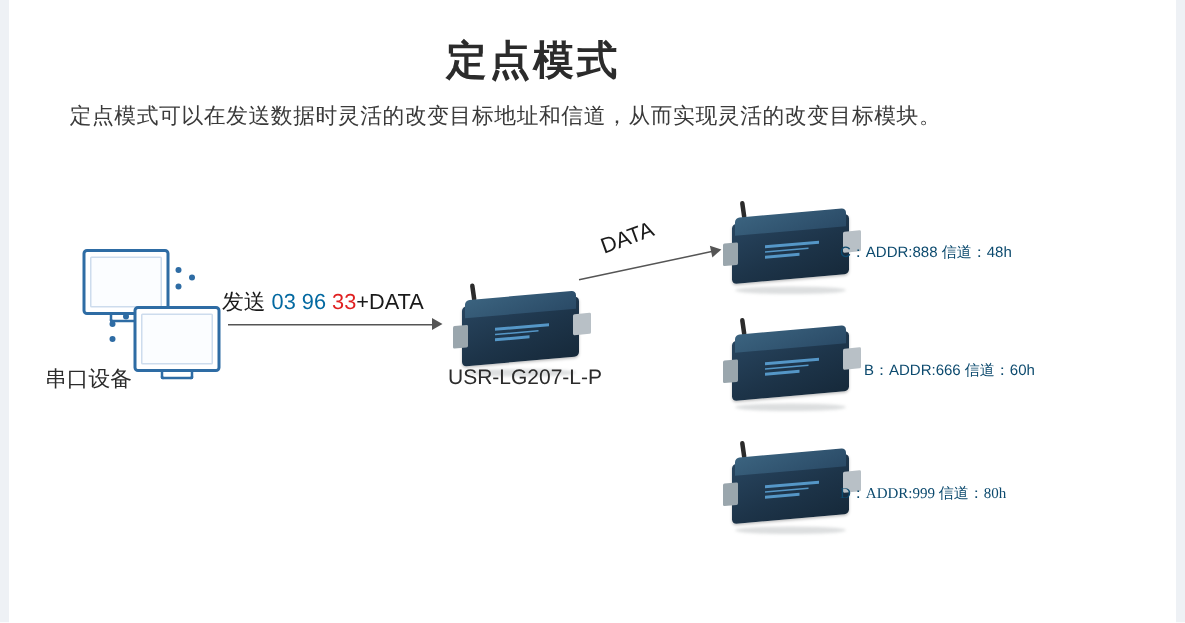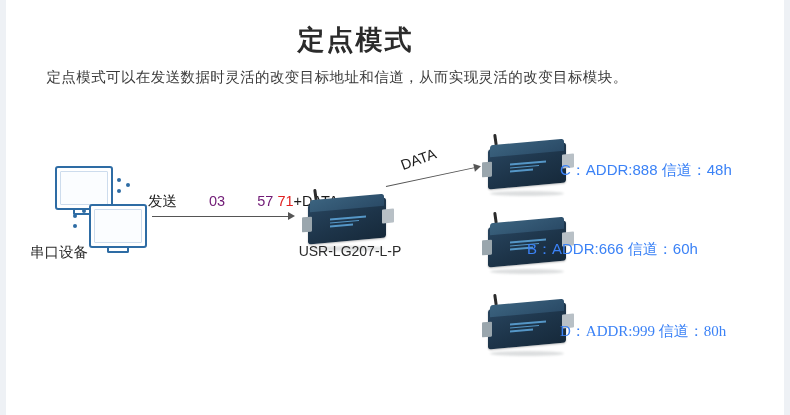"C：ADDR:888 信道：48h" .node-label { color: #3b82f6 -> #0c4a6e; font-size: 15px -> 10px }
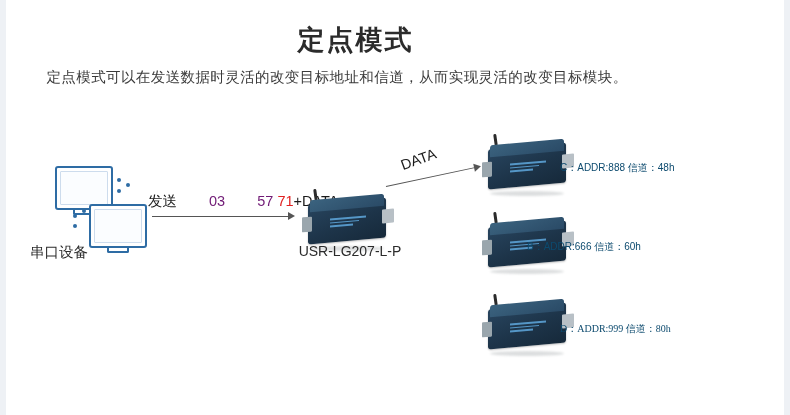"03" .send-text .hex-blue { color: #701a75 -> #0369a1; margin-left: 28px -> none }
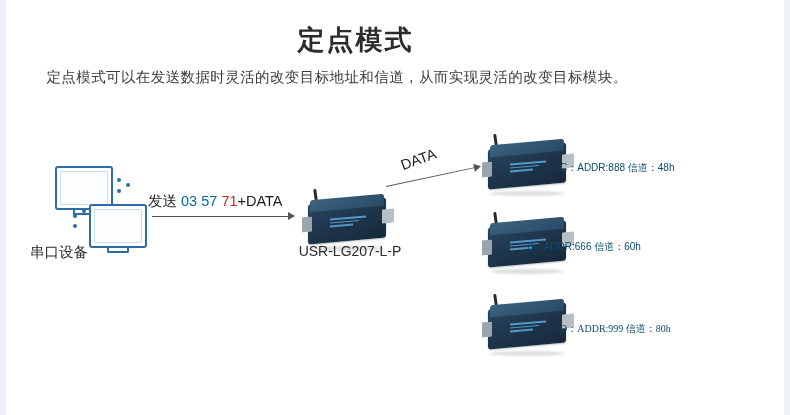"57" span.hex-blue { text: 57 -> 96 }
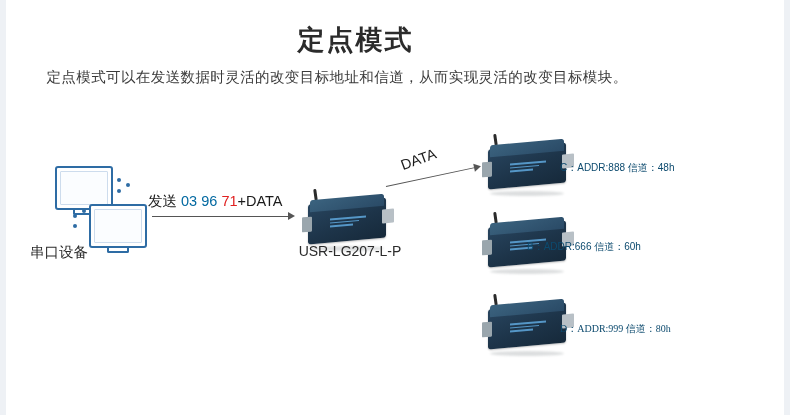"71" span.hex-red { text: 71 -> 33 }
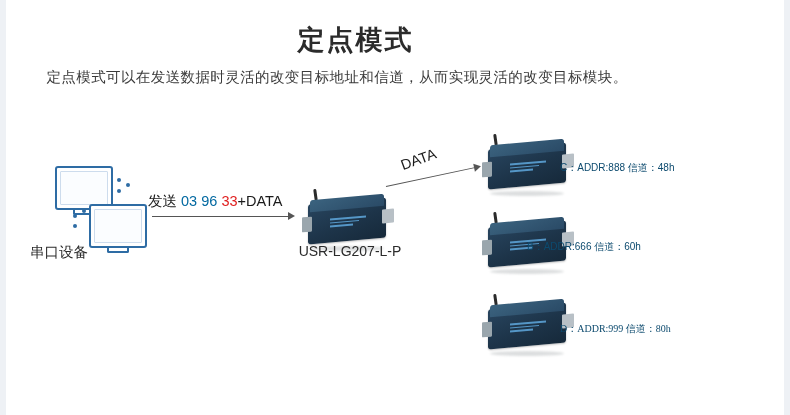"B：ADDR:666 信道：60h" .label-b { left: 527px -> 576px }
